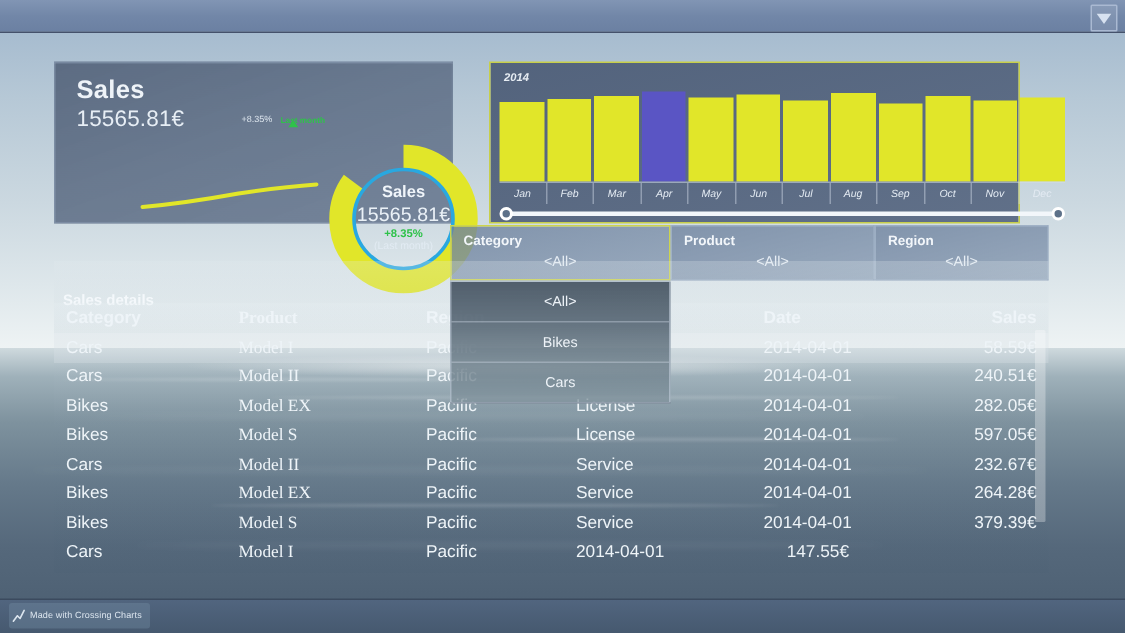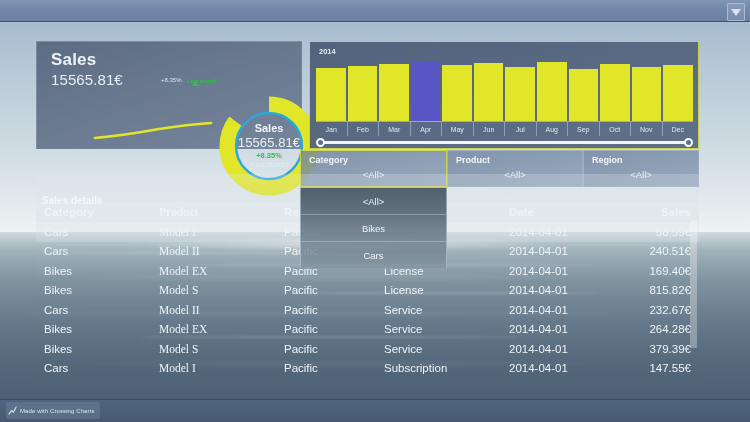"2014" .bar-panel { font-style: none -> italic; left: 309px -> 326px; width: 390px -> 354px }
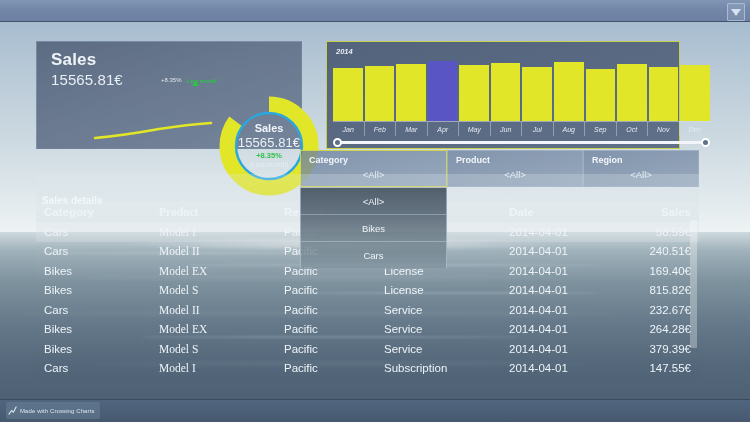"169.40€" div.td { text: 169.40€ -> 282.05€ }
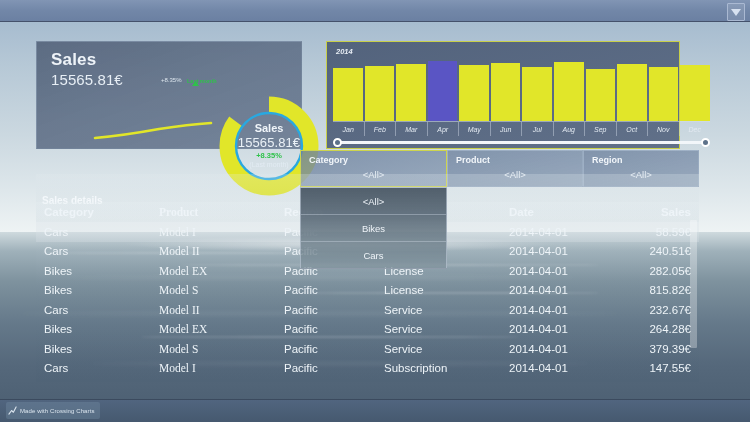"815.82€" div.td { text: 815.82€ -> 597.05€ }
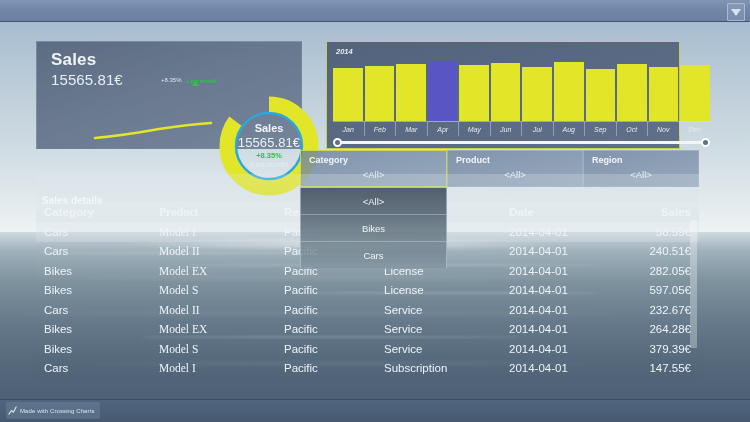"Subscription" div.td { html: <div>Subscription</div> -> none }
